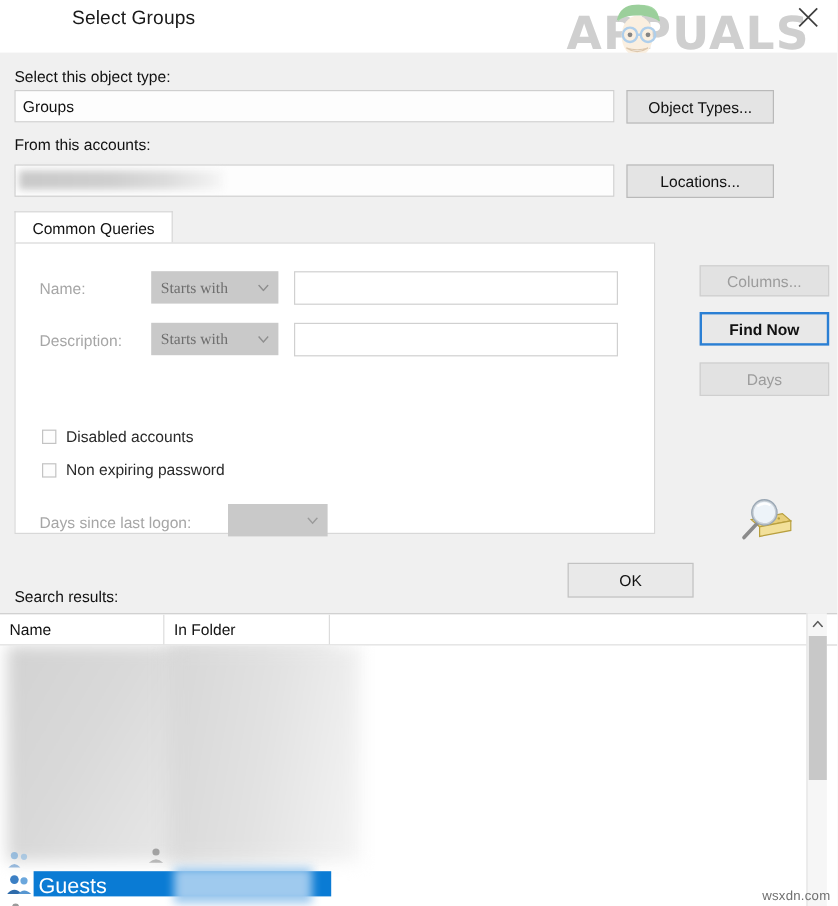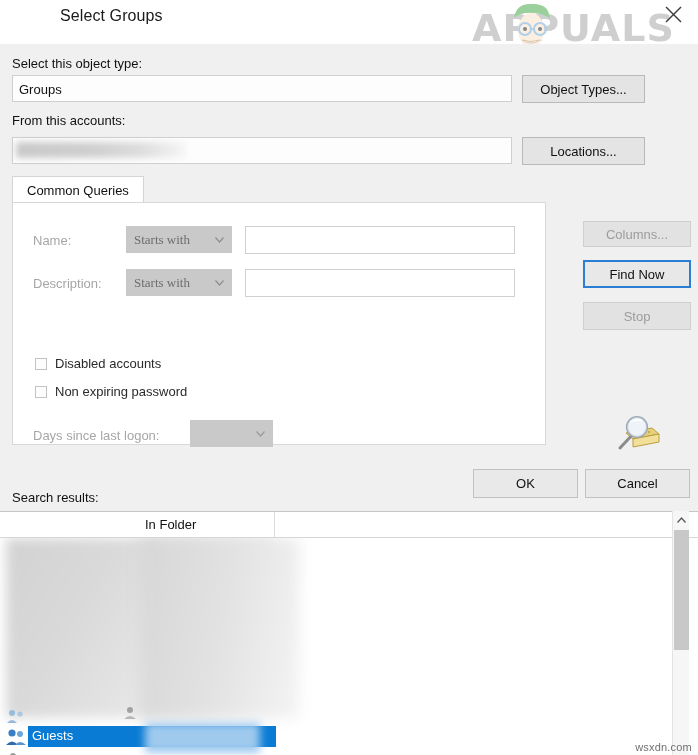"Find Now" .btn.focus { font-weight: normal -> bold }
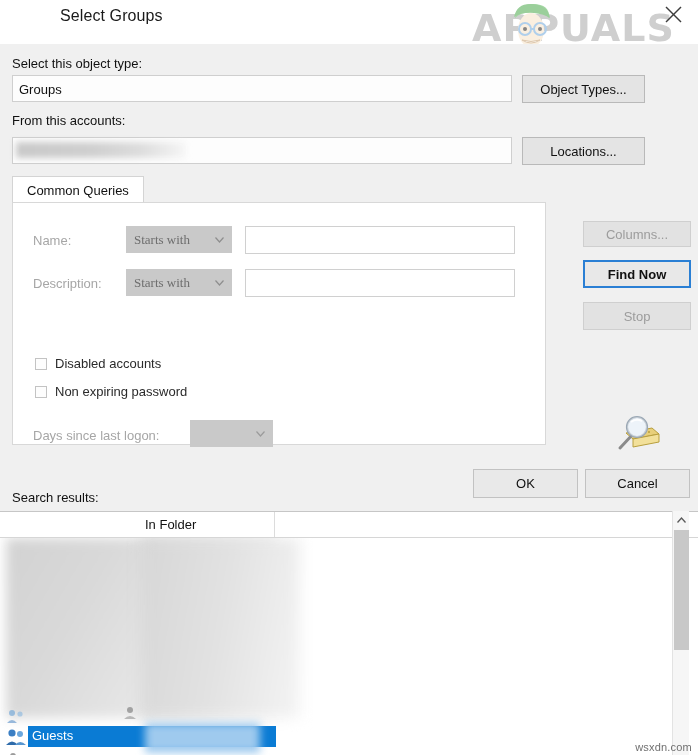"Stop" div.btn { text: Stop -> Days }
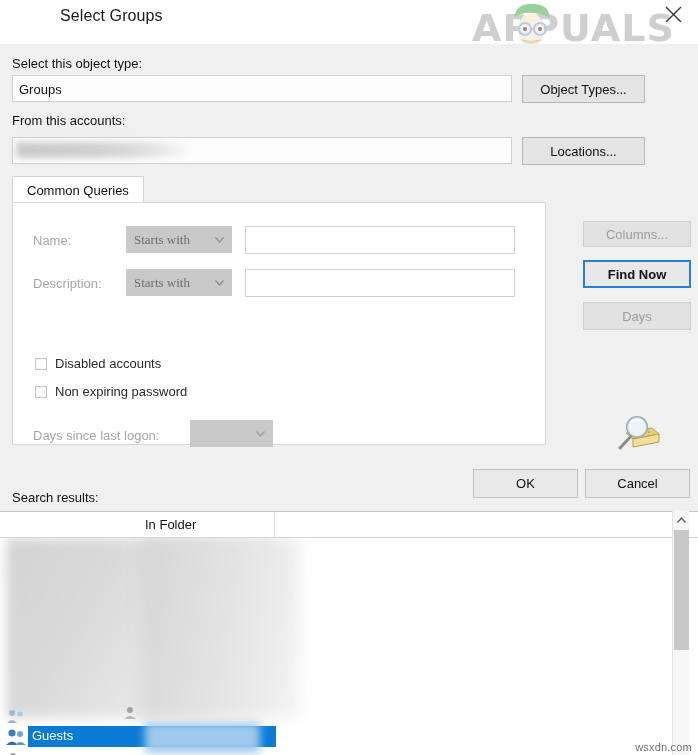"Cancel" div.btn { html: <div>Cancel</div> -> none }
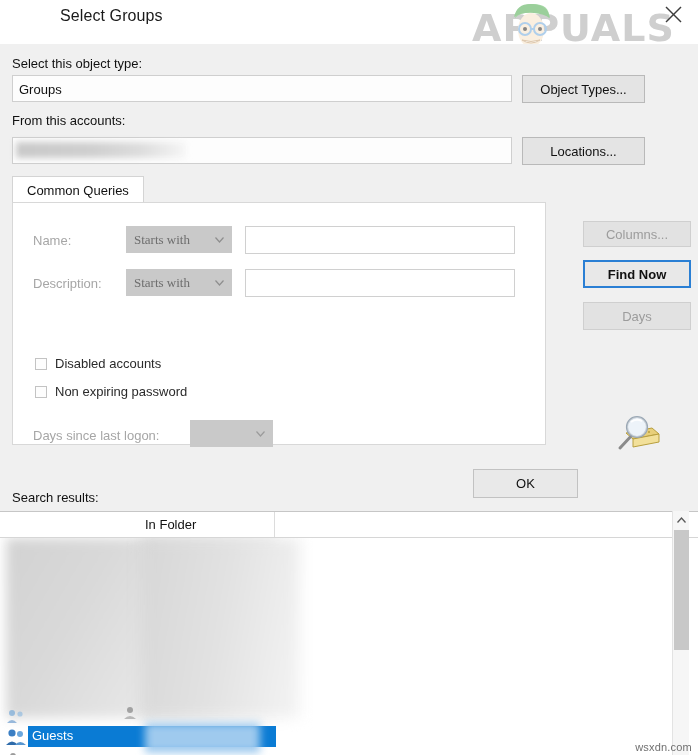"Name" div.lv-col { html: none -> <div>Name</div> }
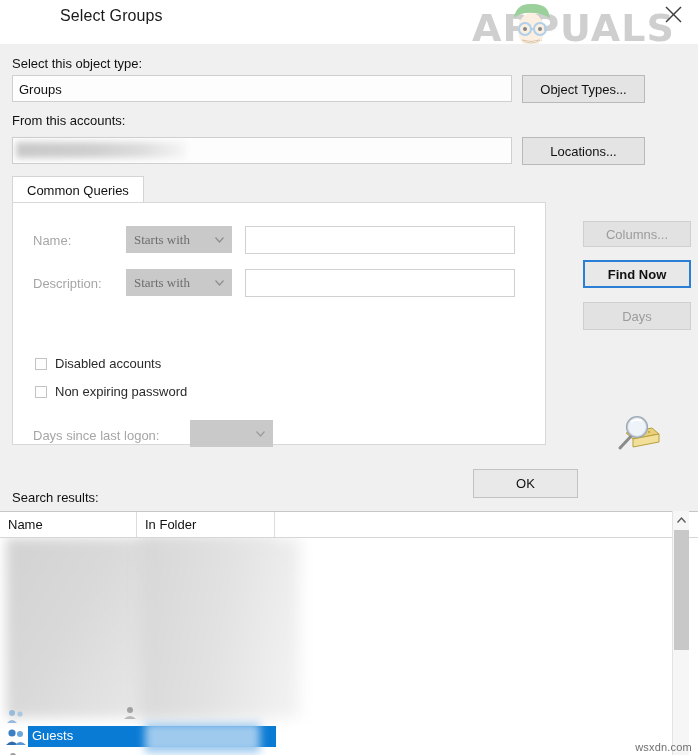"Guests" #row-label { font-size: 13px -> 18px }
